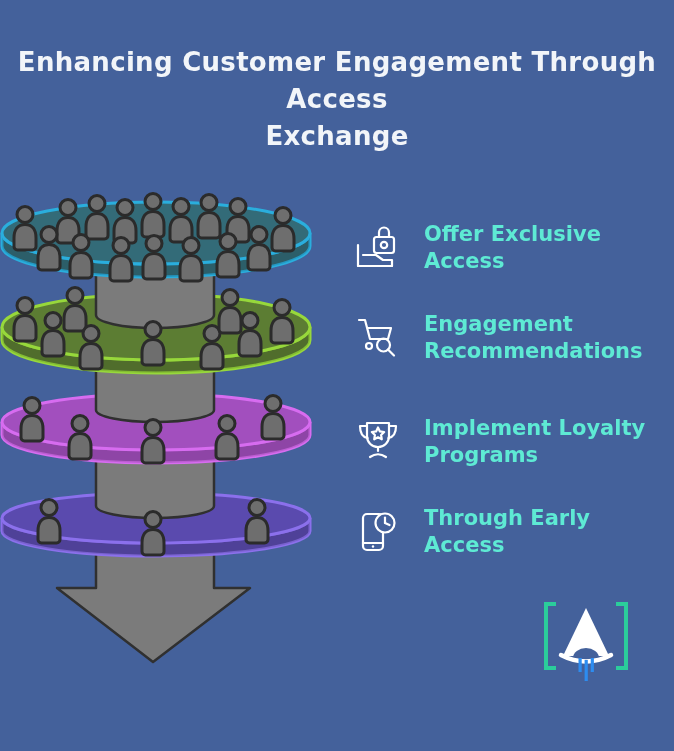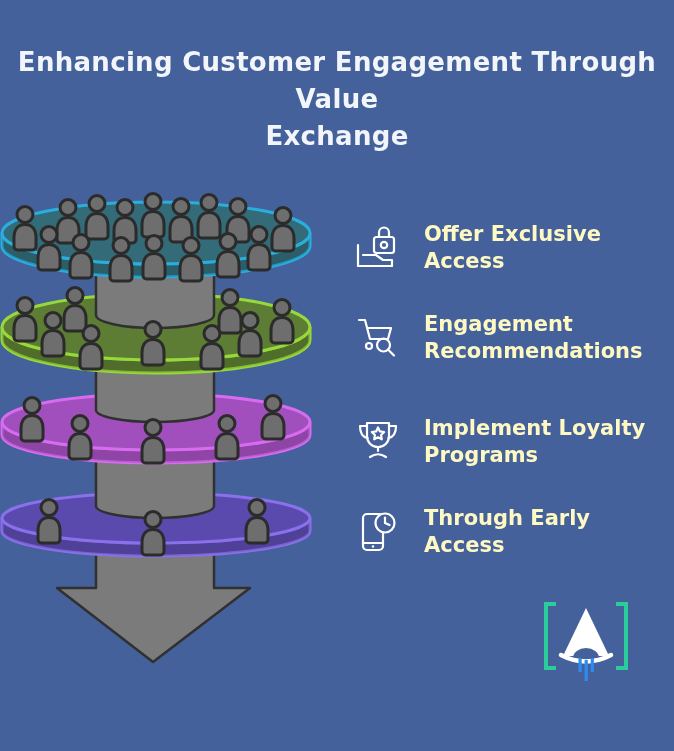"Enhancing Customer Engagement Through" h1.title { text: Value -> Access }
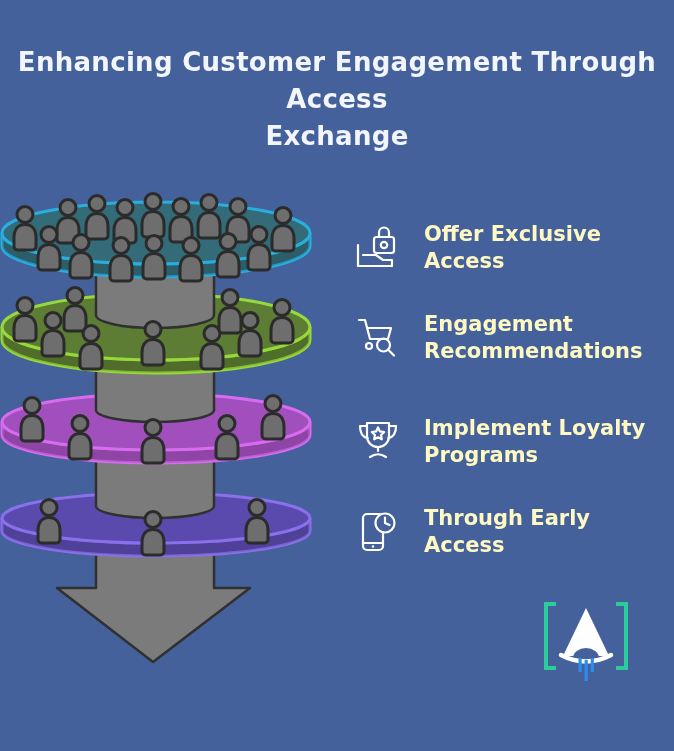"Offer Exclusive Access" .strategy-label { color: #fef9c3 -> #5eead4 }
